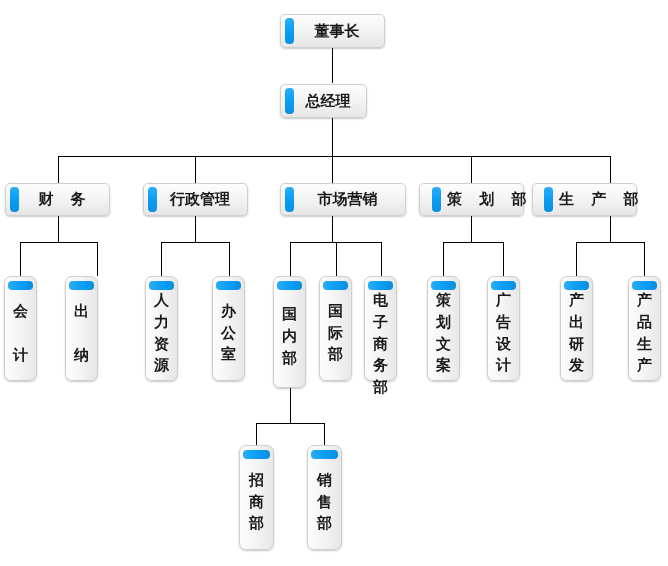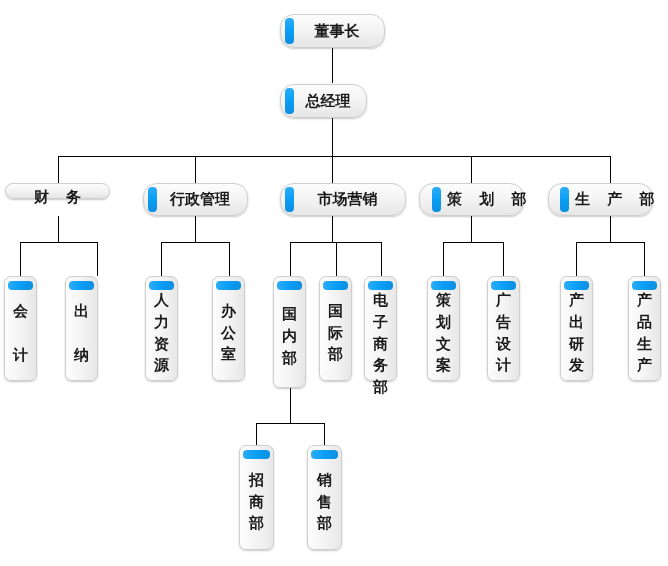"董事长" .node-h { border-radius: 14px -> 5px }
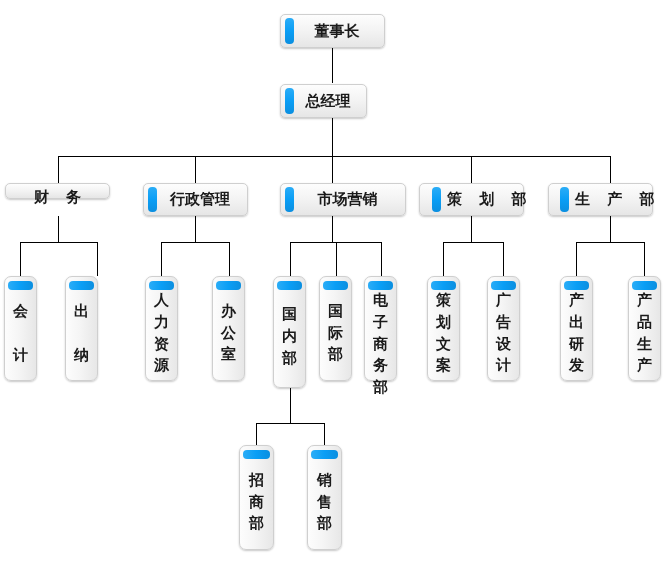"财 务" div.node-h { flex-direction: column -> none; height: 16px -> 33px }
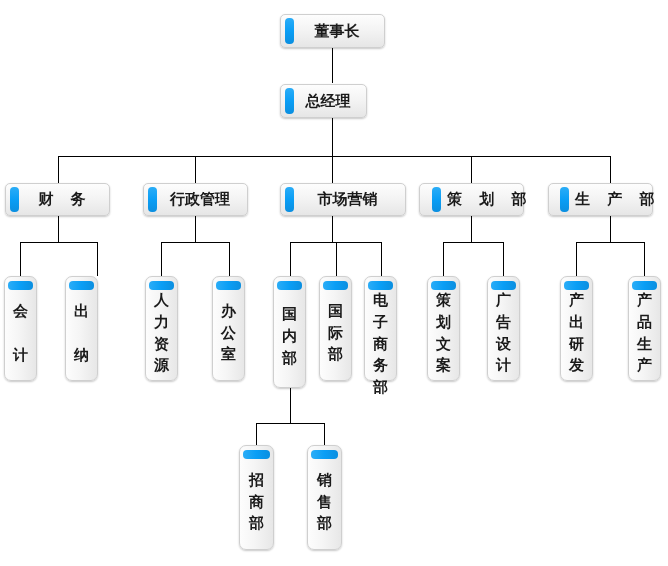"生 产 部" div.node-h { left: 548px -> 532px }
